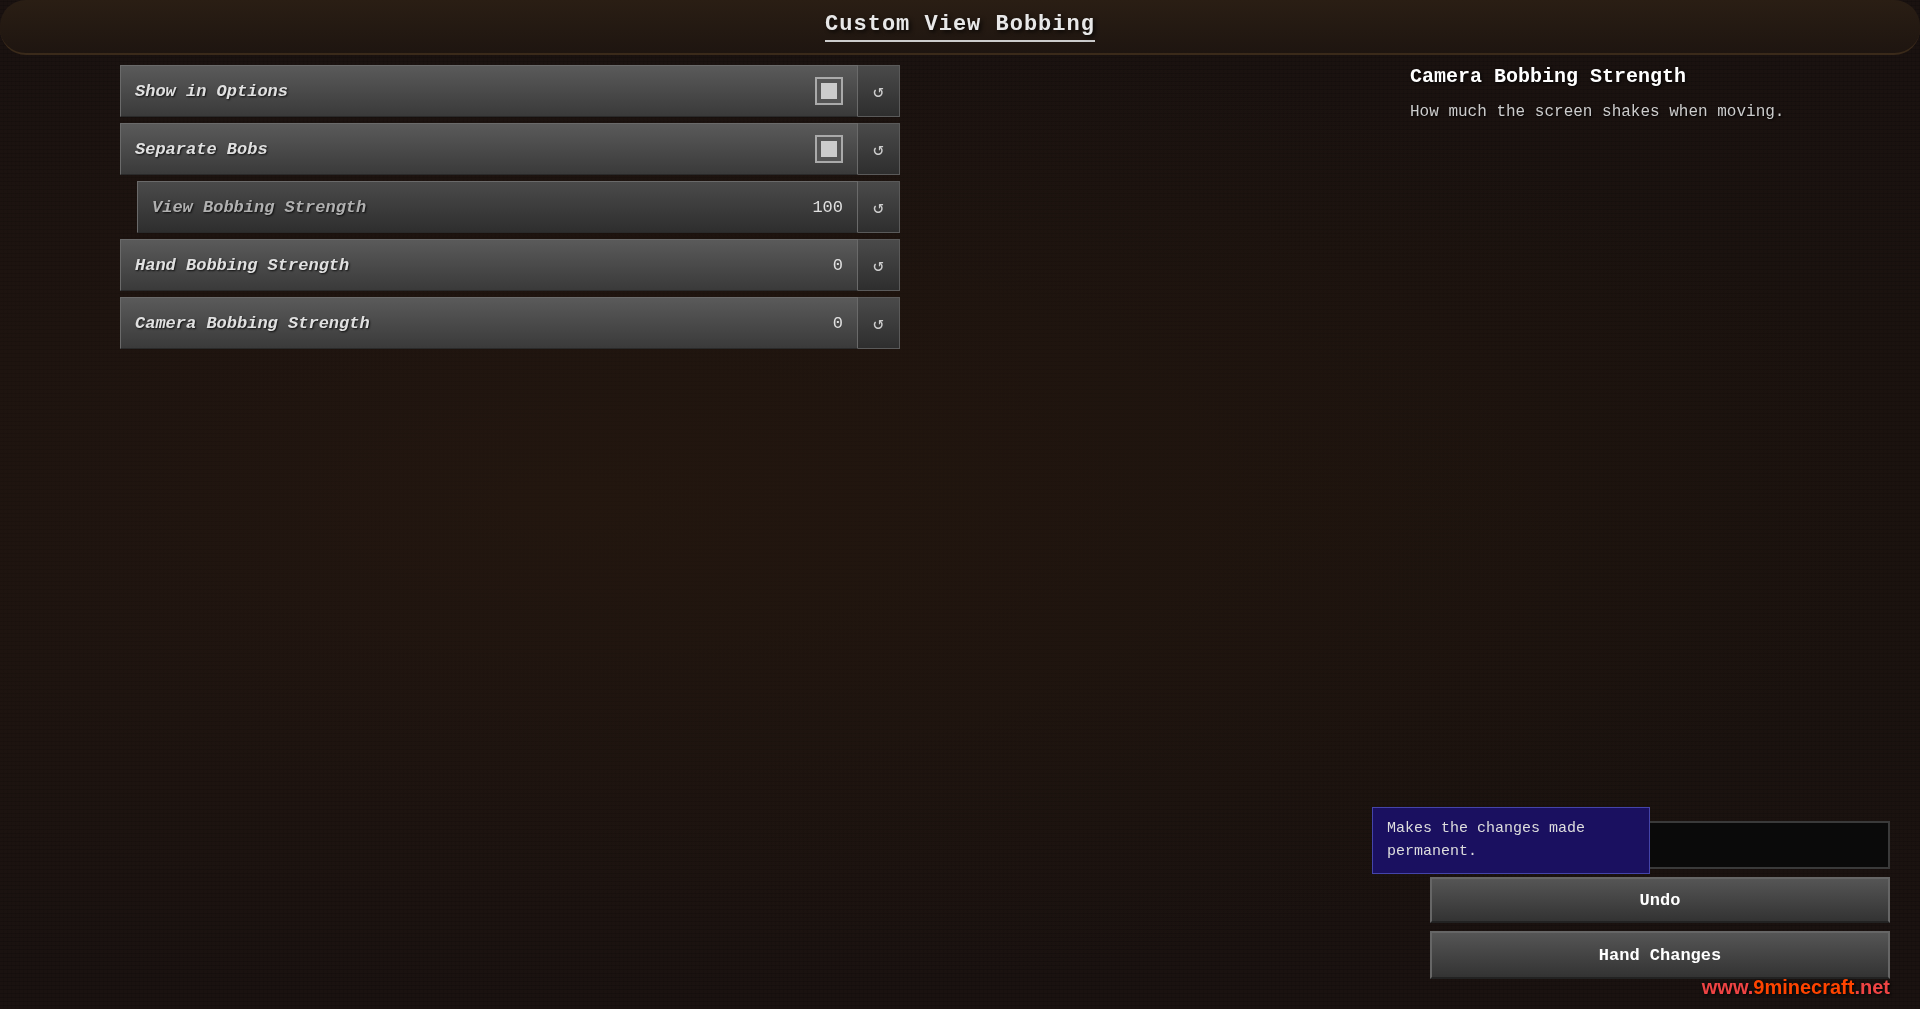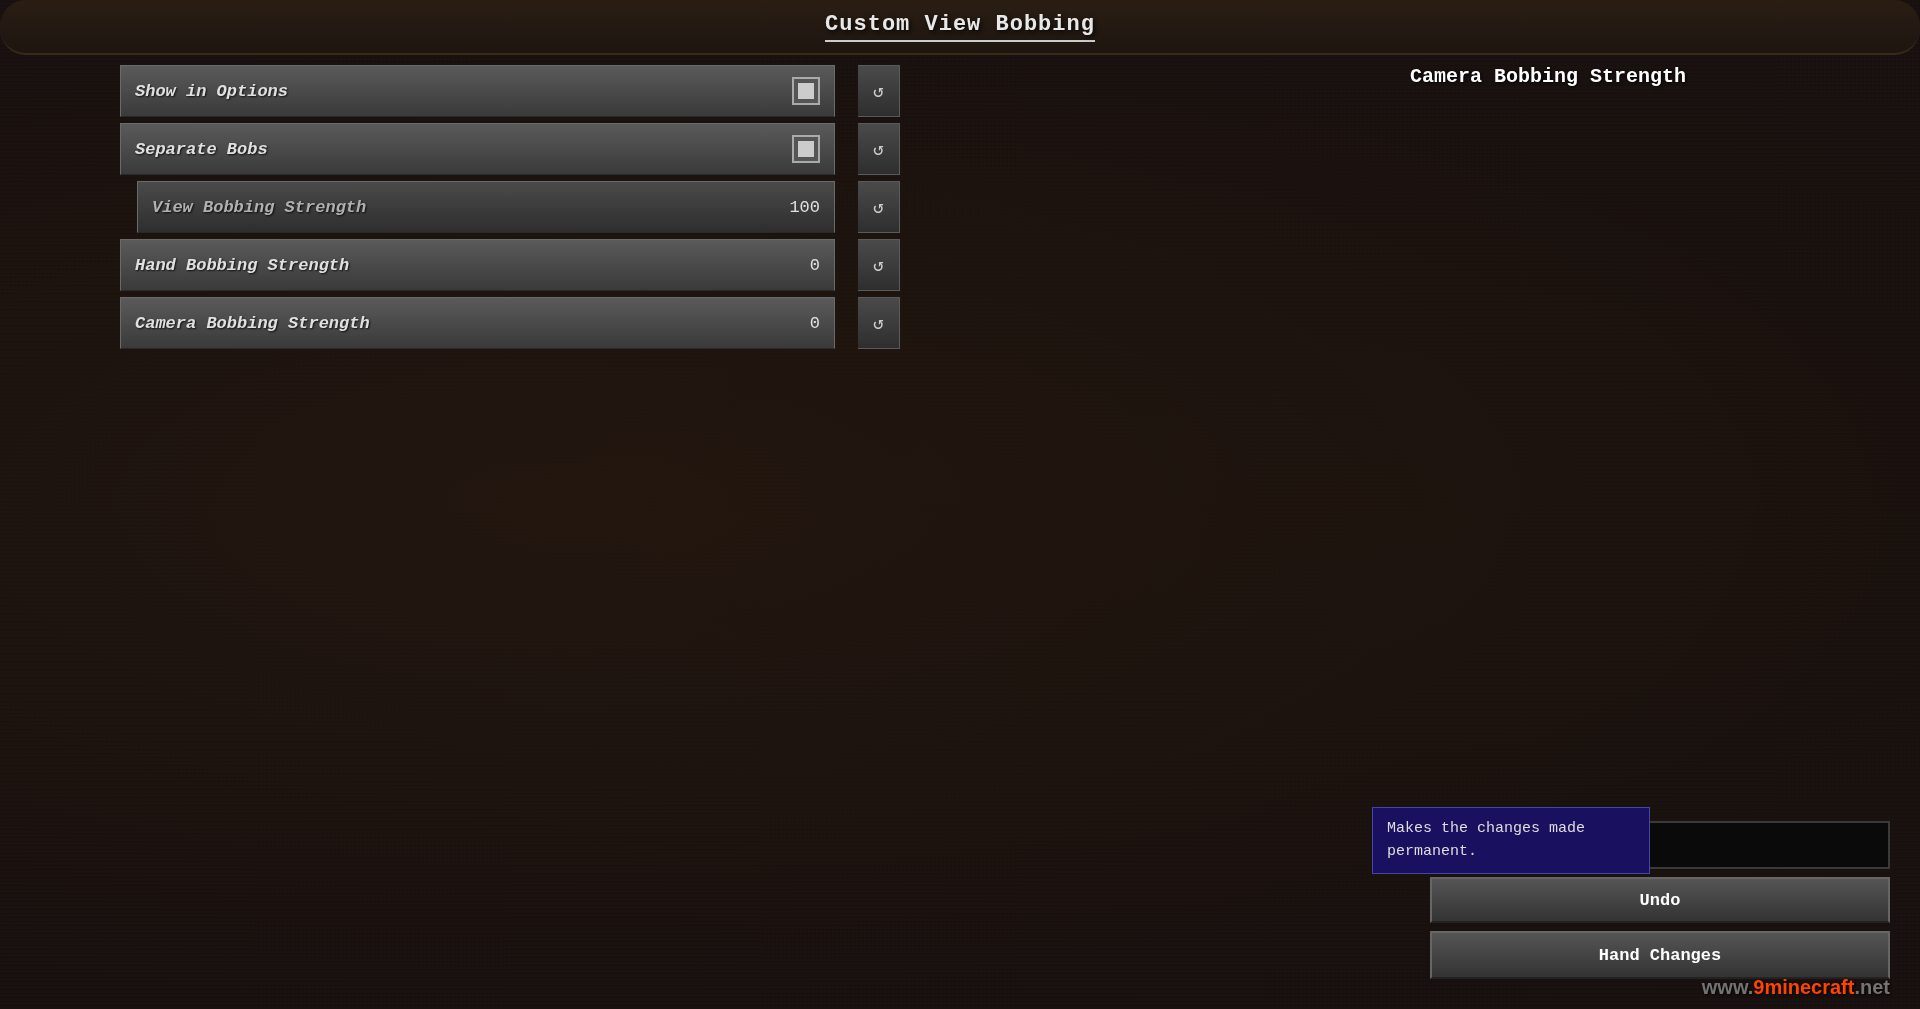"Show in Options" .setting-row { gap: 23px -> none }
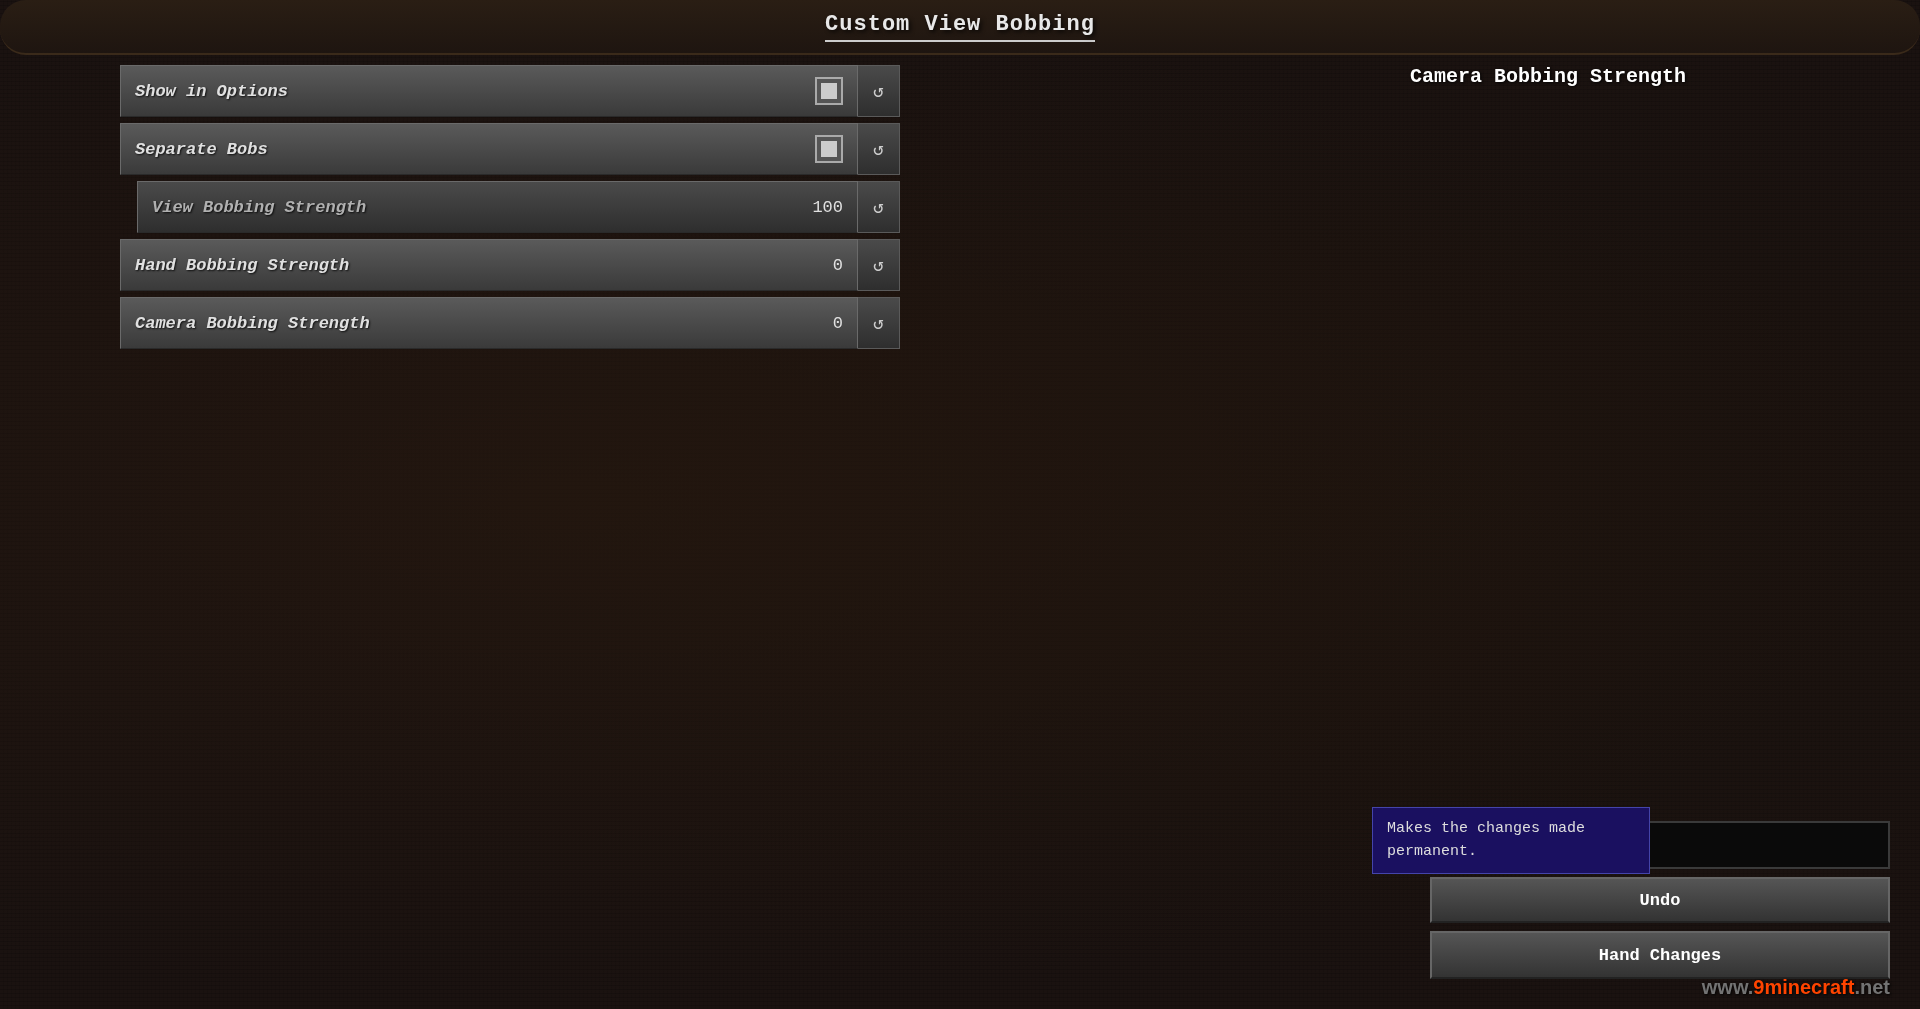"How much the screen shakes" div.info-description { html: none -> <div>How much the screen shakes when moving.</div> }
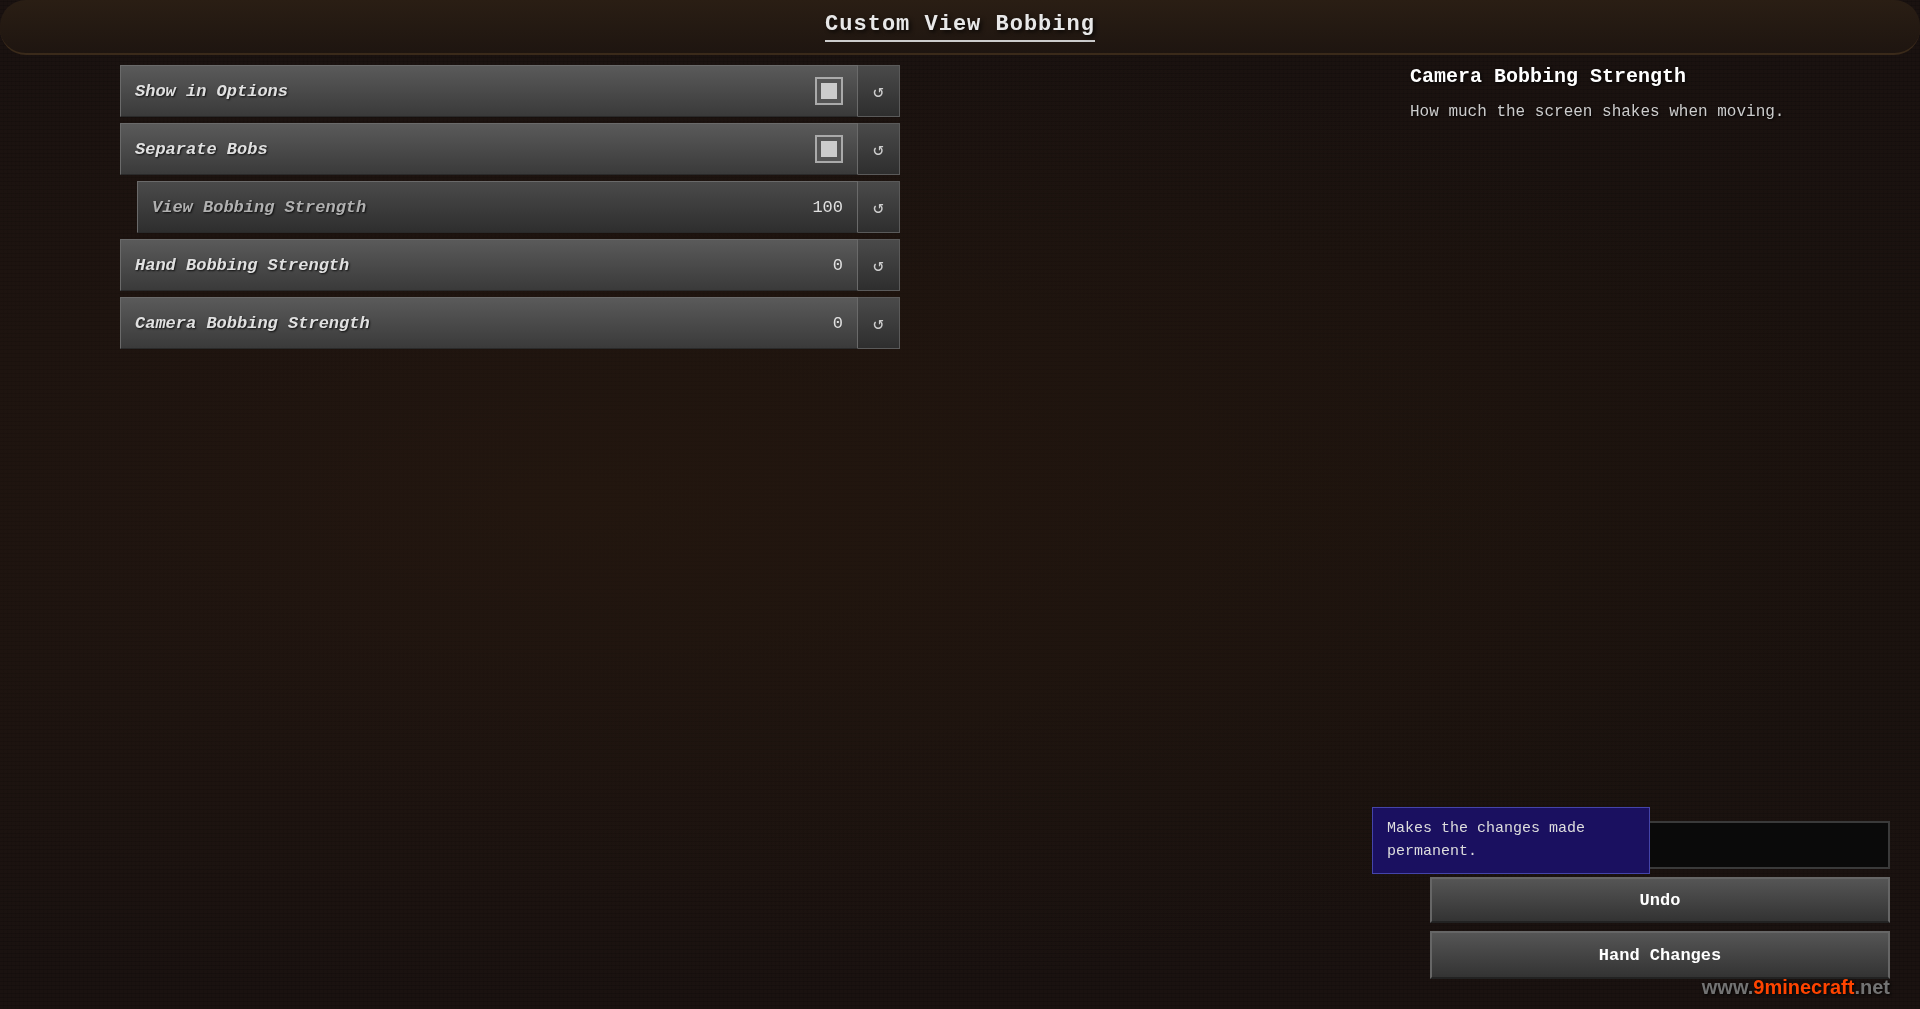"www." .watermark-text span { color: #737373 -> #ef4444 }
